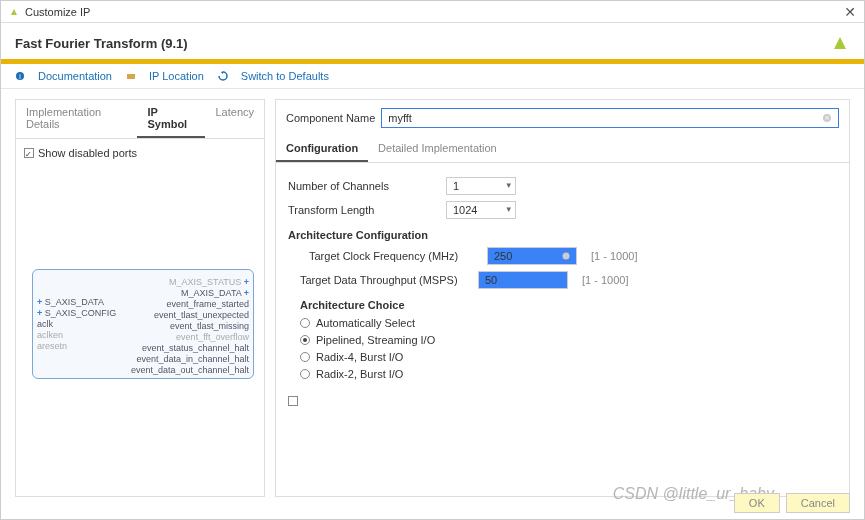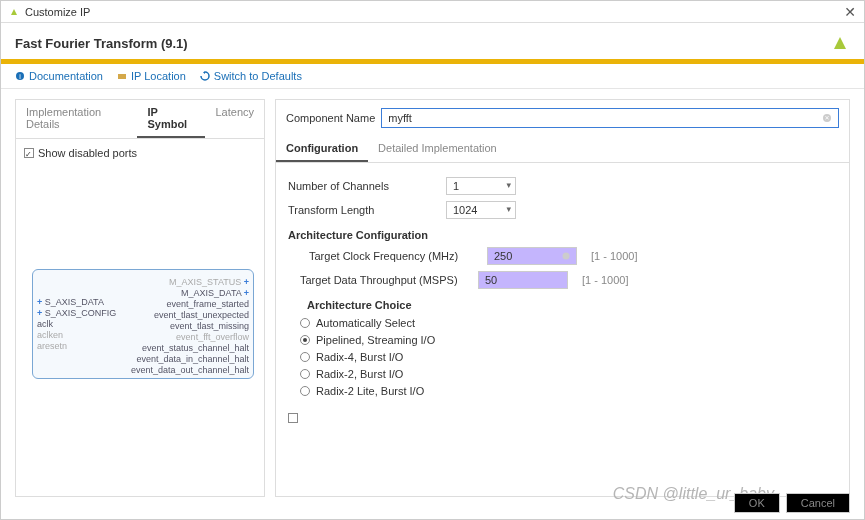"Documentation" .toolbar-item { gap: 4px -> 13px }
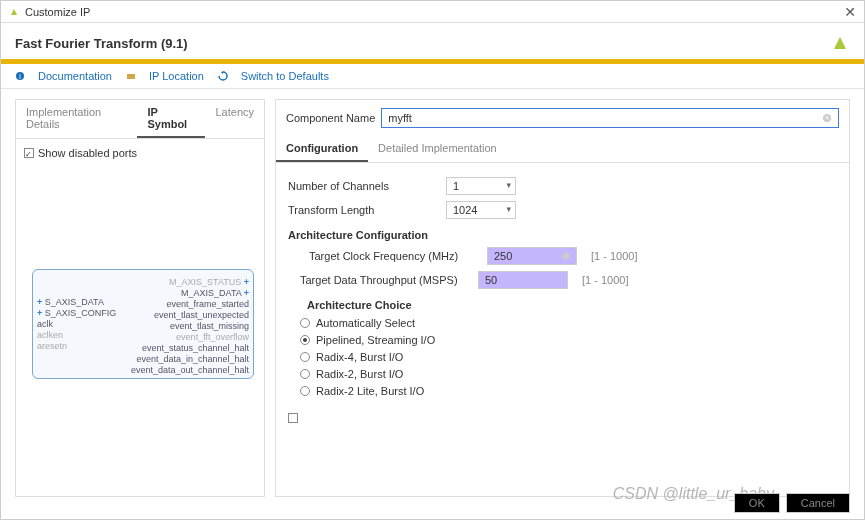"250" .input-text { background: #c4b5fd -> #3b82f6 }
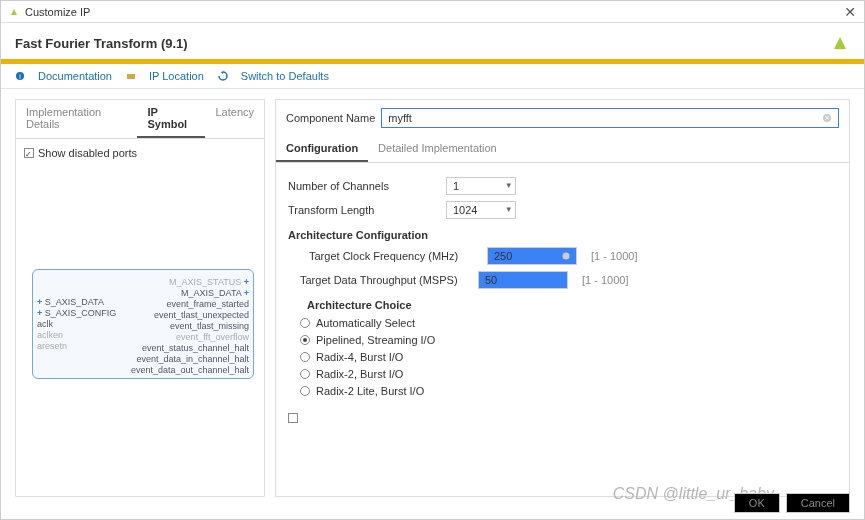"Architecture Choice" div.section-title { margin-left: 19px -> 12px }
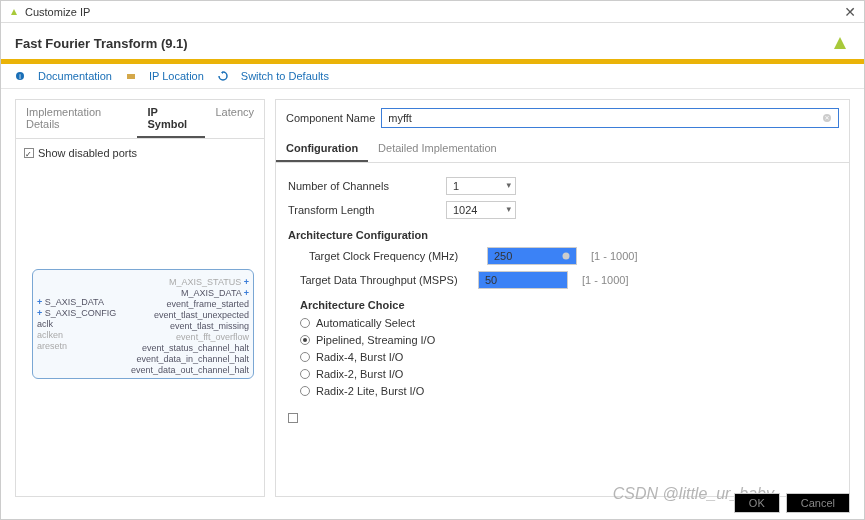"Radix-2 Lite, Burst I/O" div.radio-row { html: <div> <span></span> <span>Radix-2 Lite, Burst I/O</span> </div> -> none }
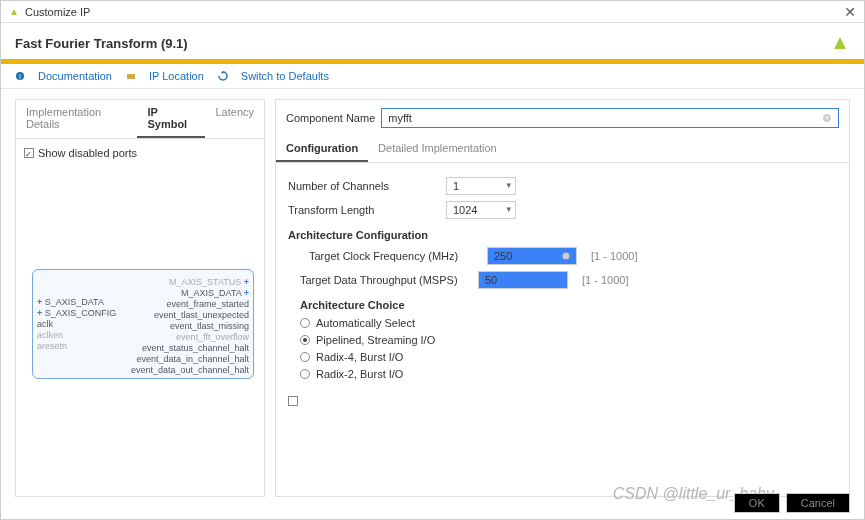"OK" .btn { background: #000000 -> #fef9c3 }
